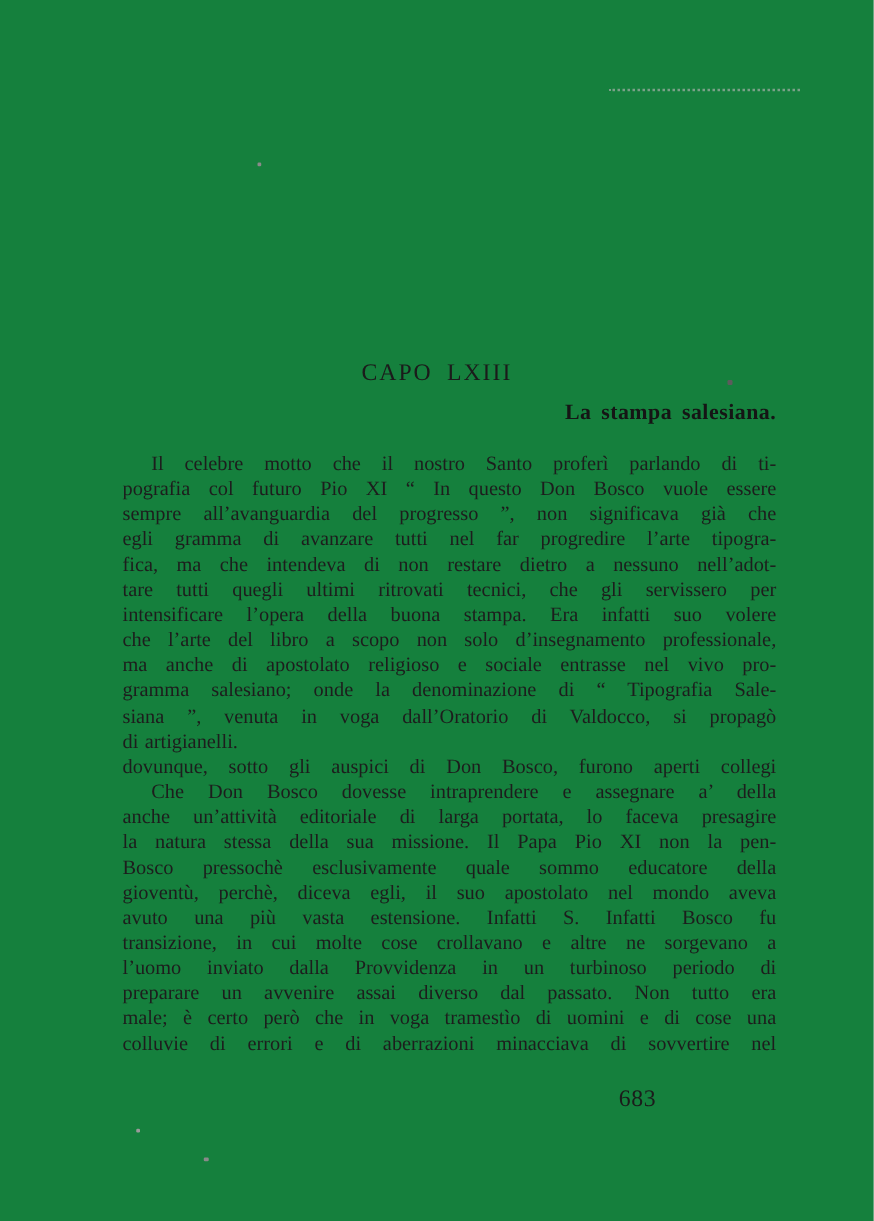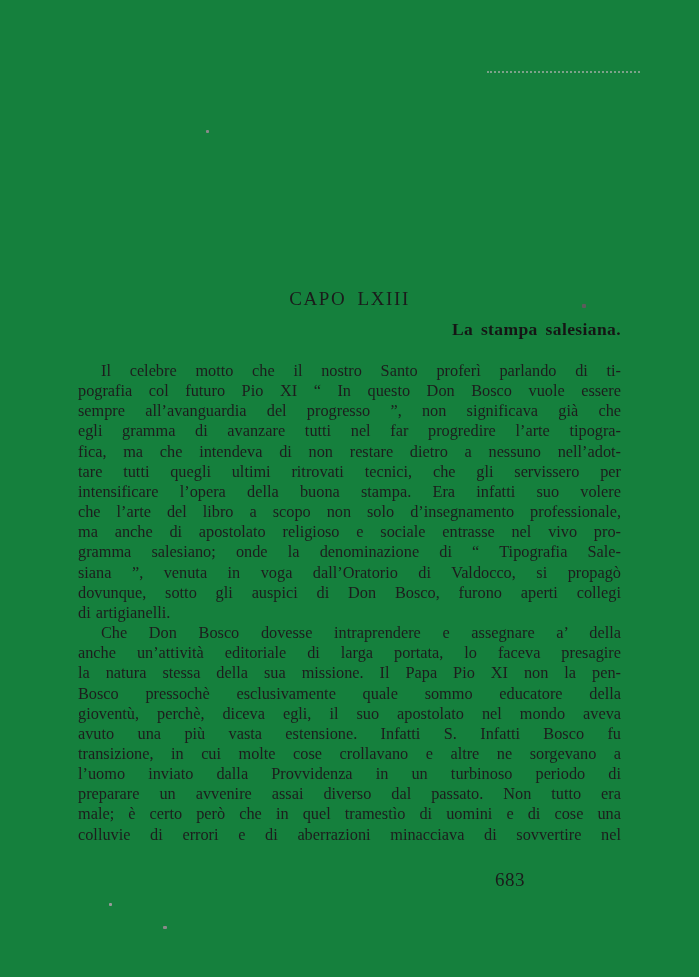"Il celebre motto che il" .line { margin-left: none -> 20px }
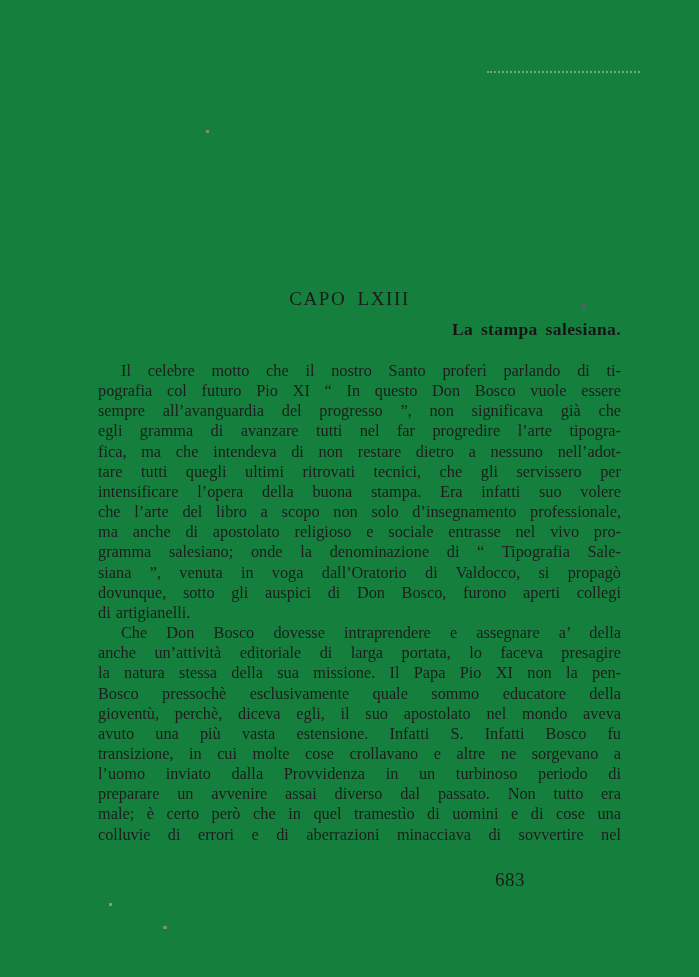"dovunque, sotto gli auspici di" div.line { order: before "di artigianelli." -> after "di artigianelli." }
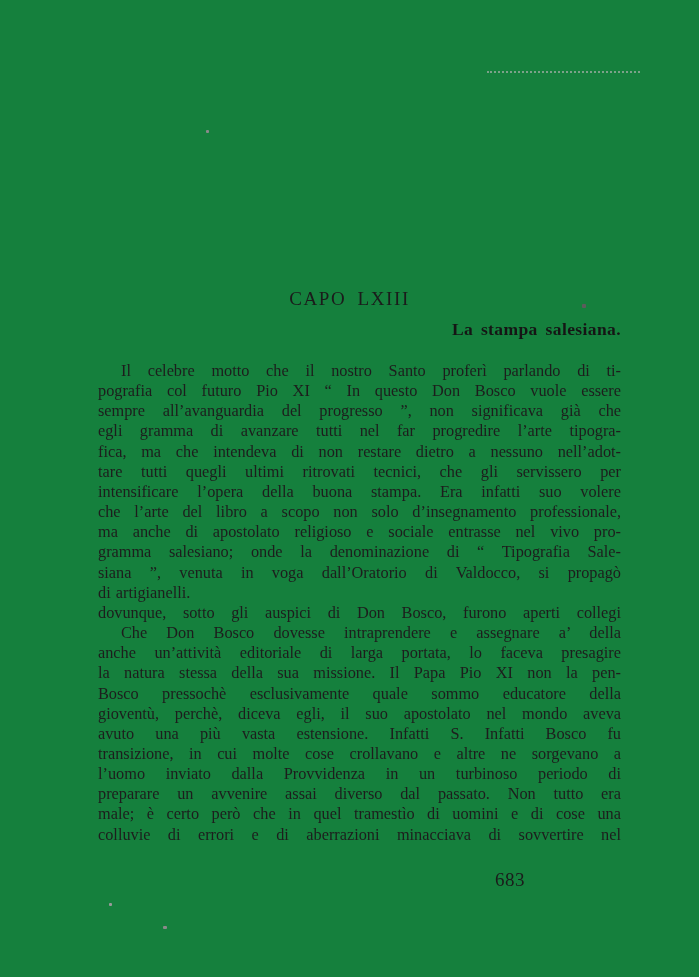"male; è certo però che" div.line { text: quel -> voga }
